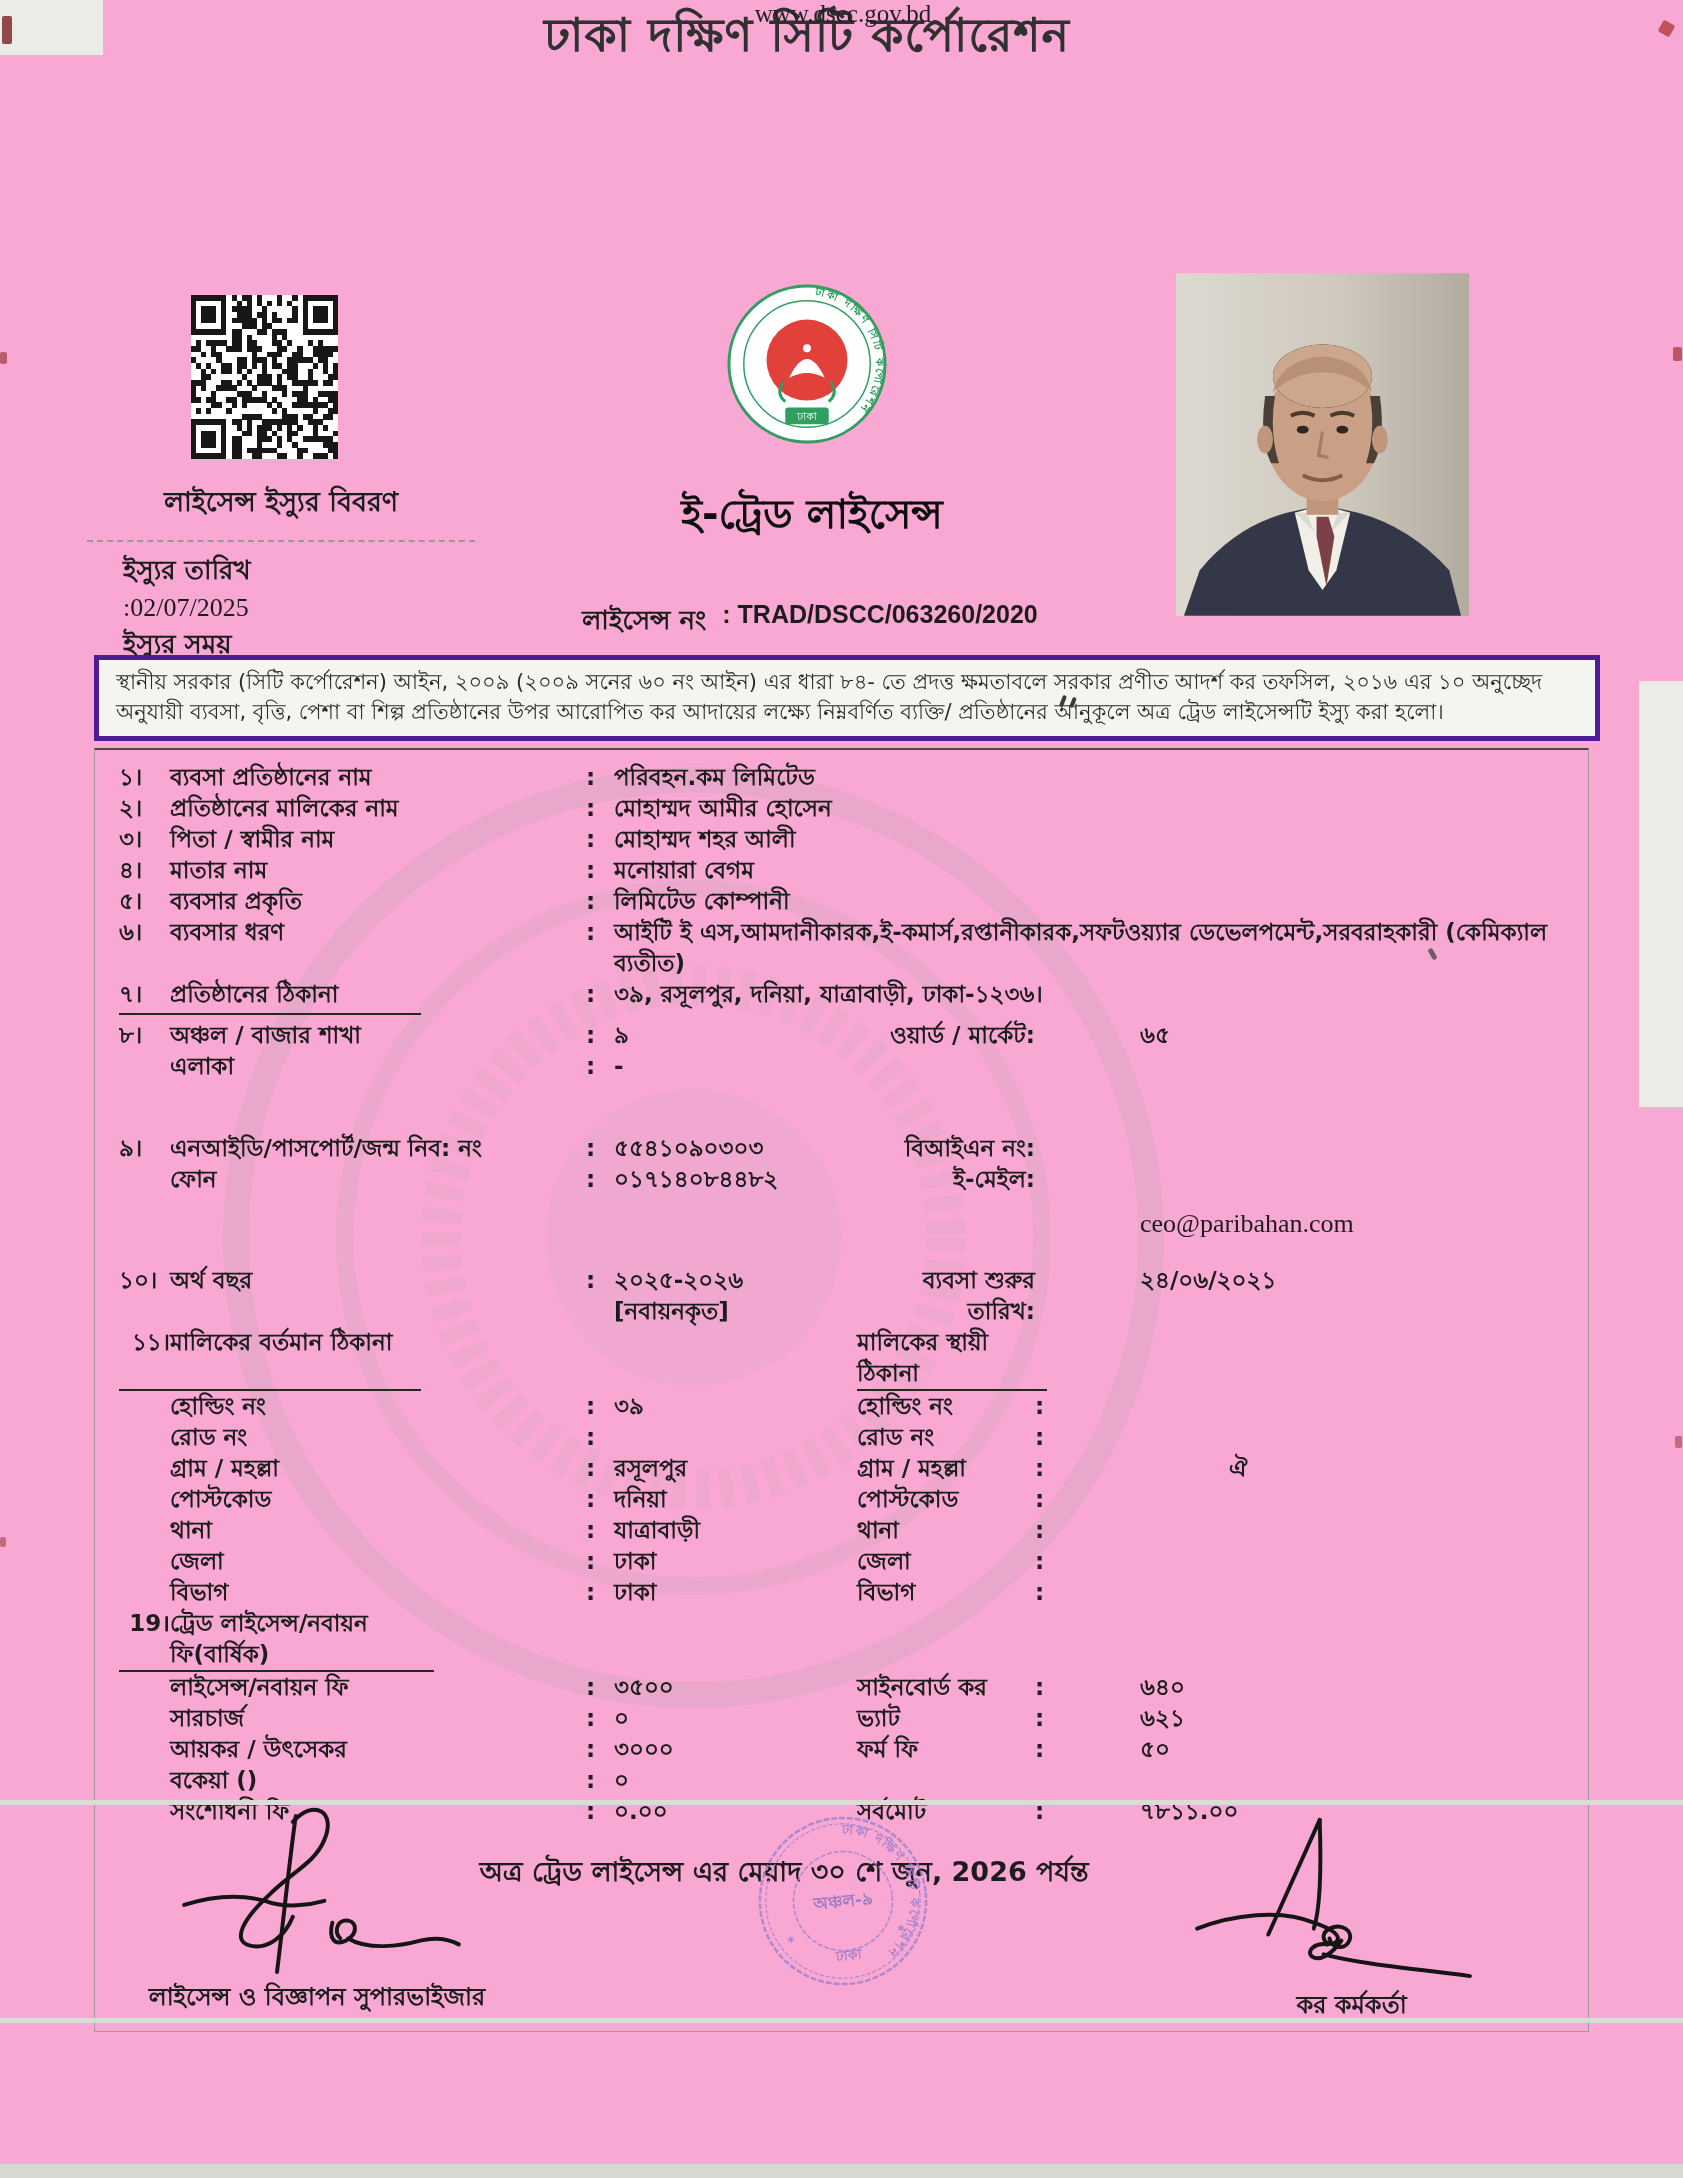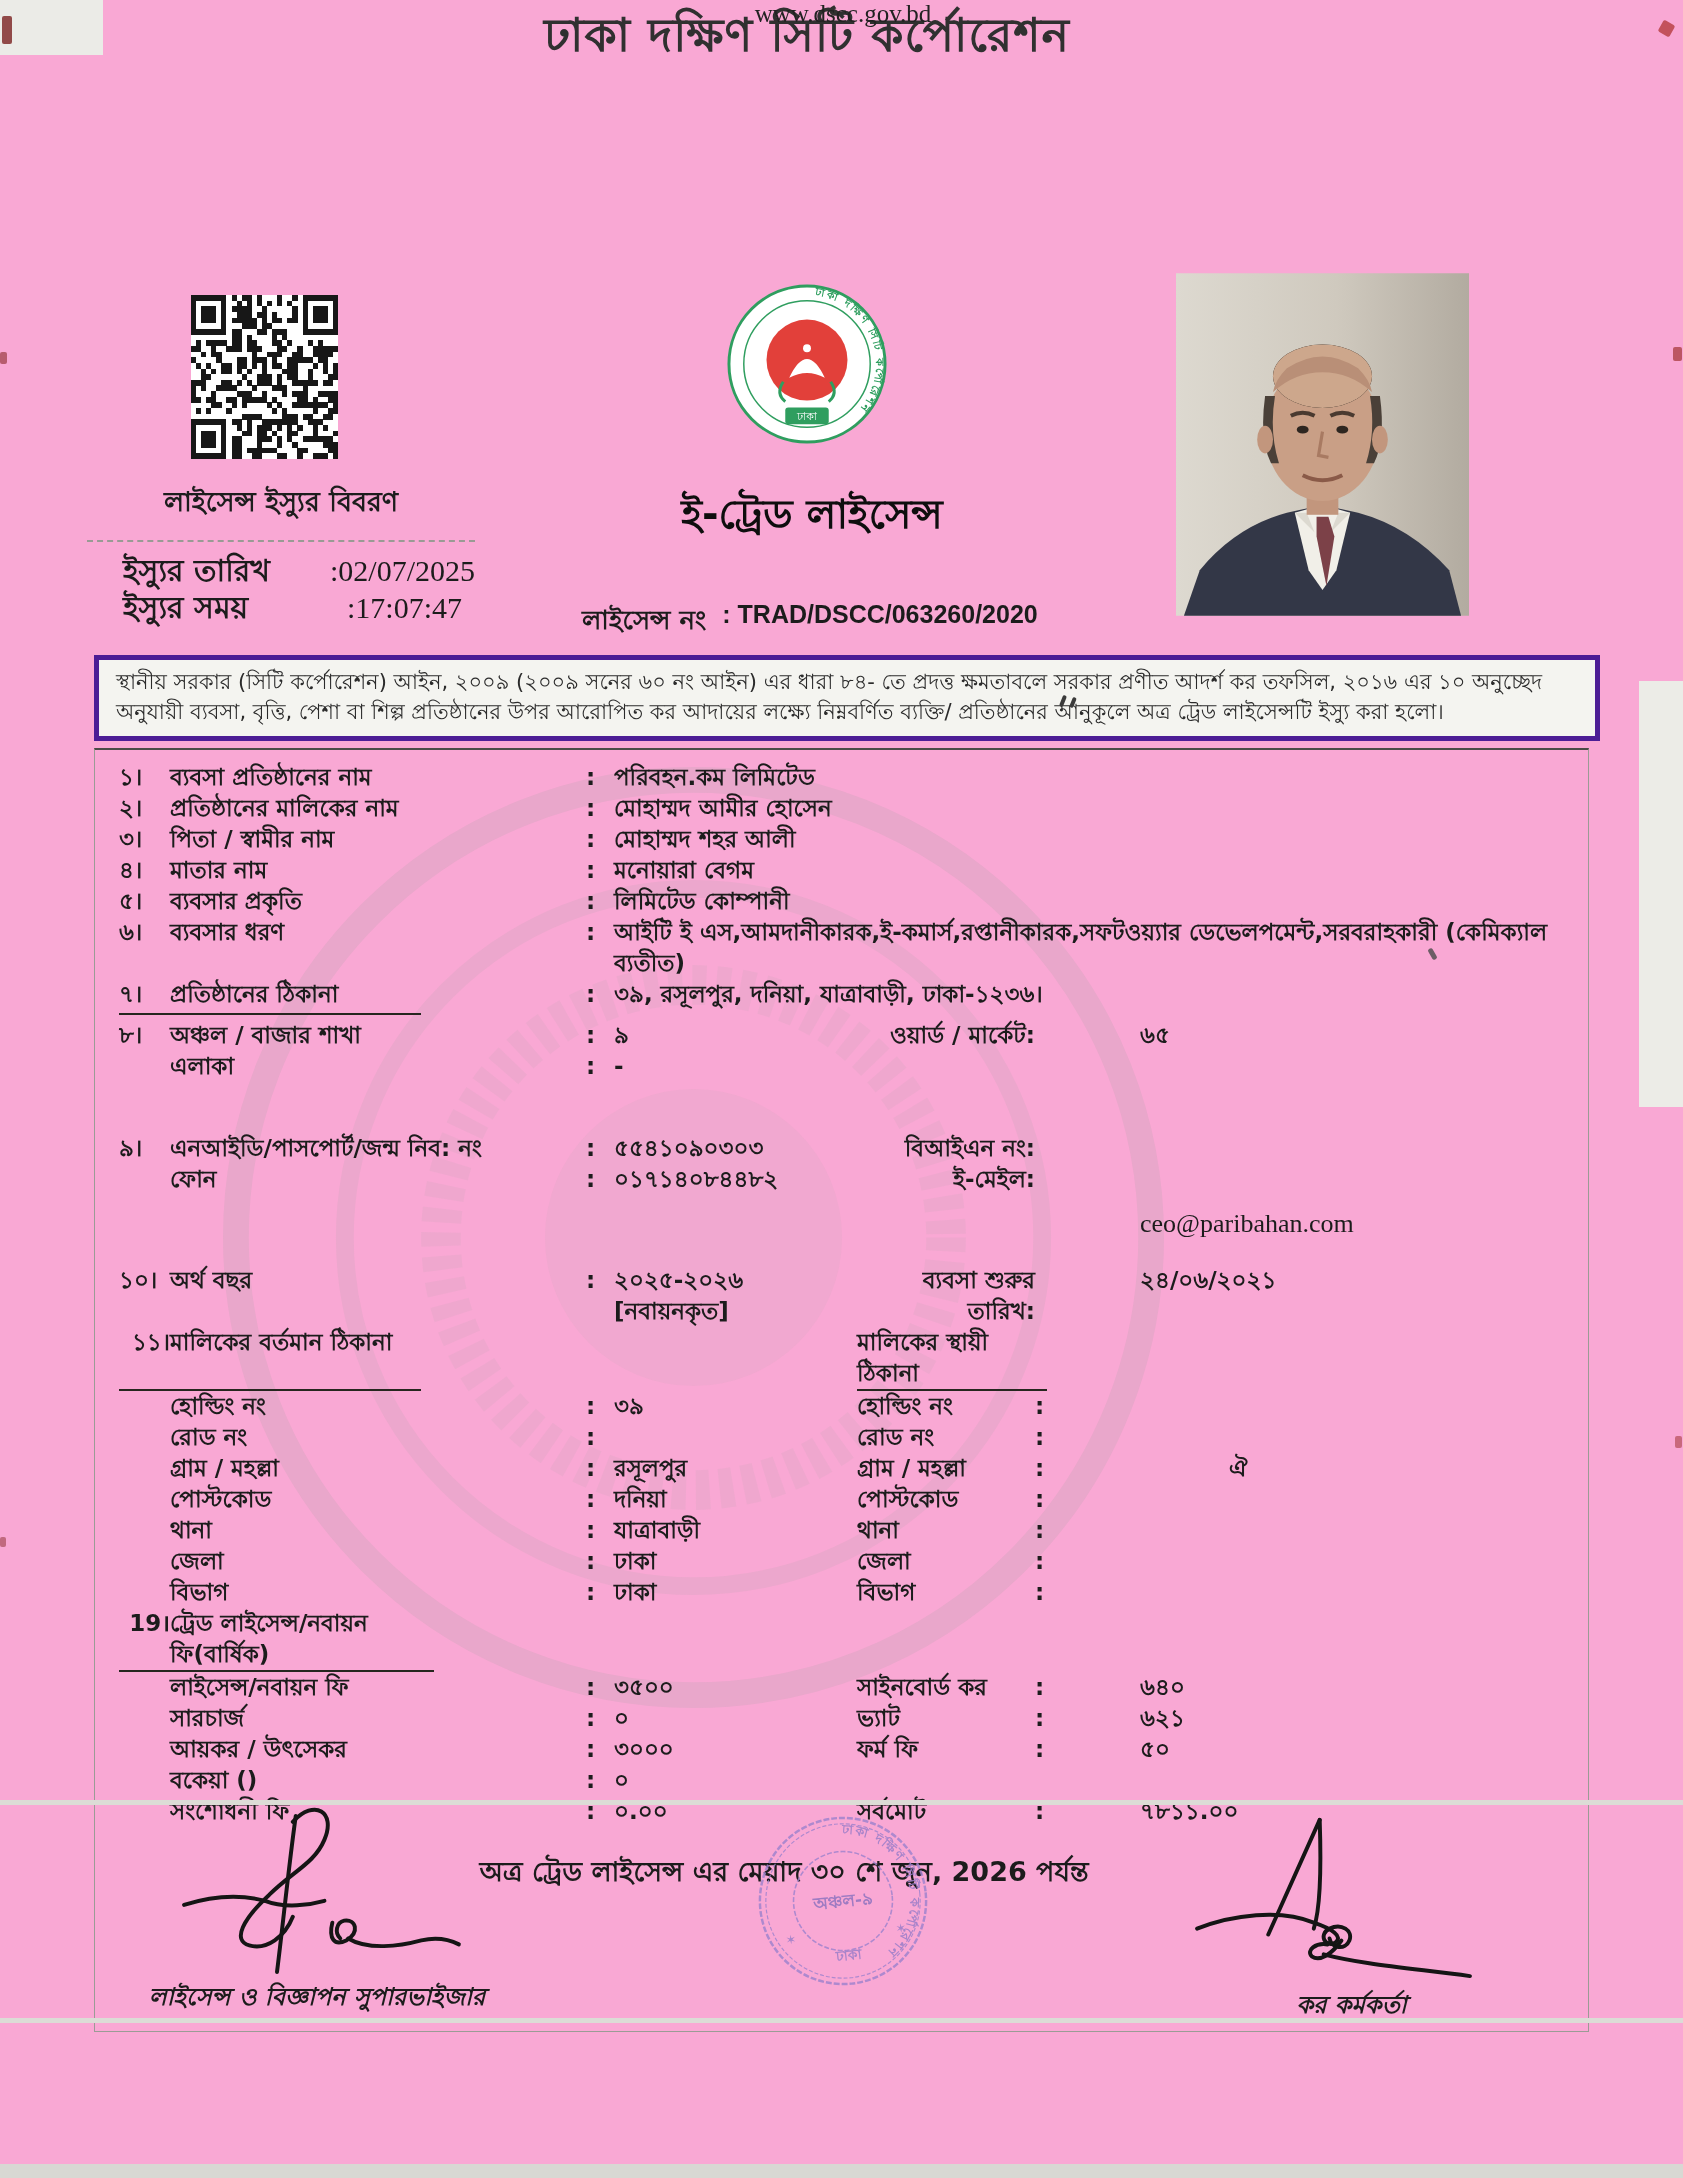"ইস্যুর তারিখ" .issue-row { flex-direction: none -> column; font-size: 30px -> 26px }
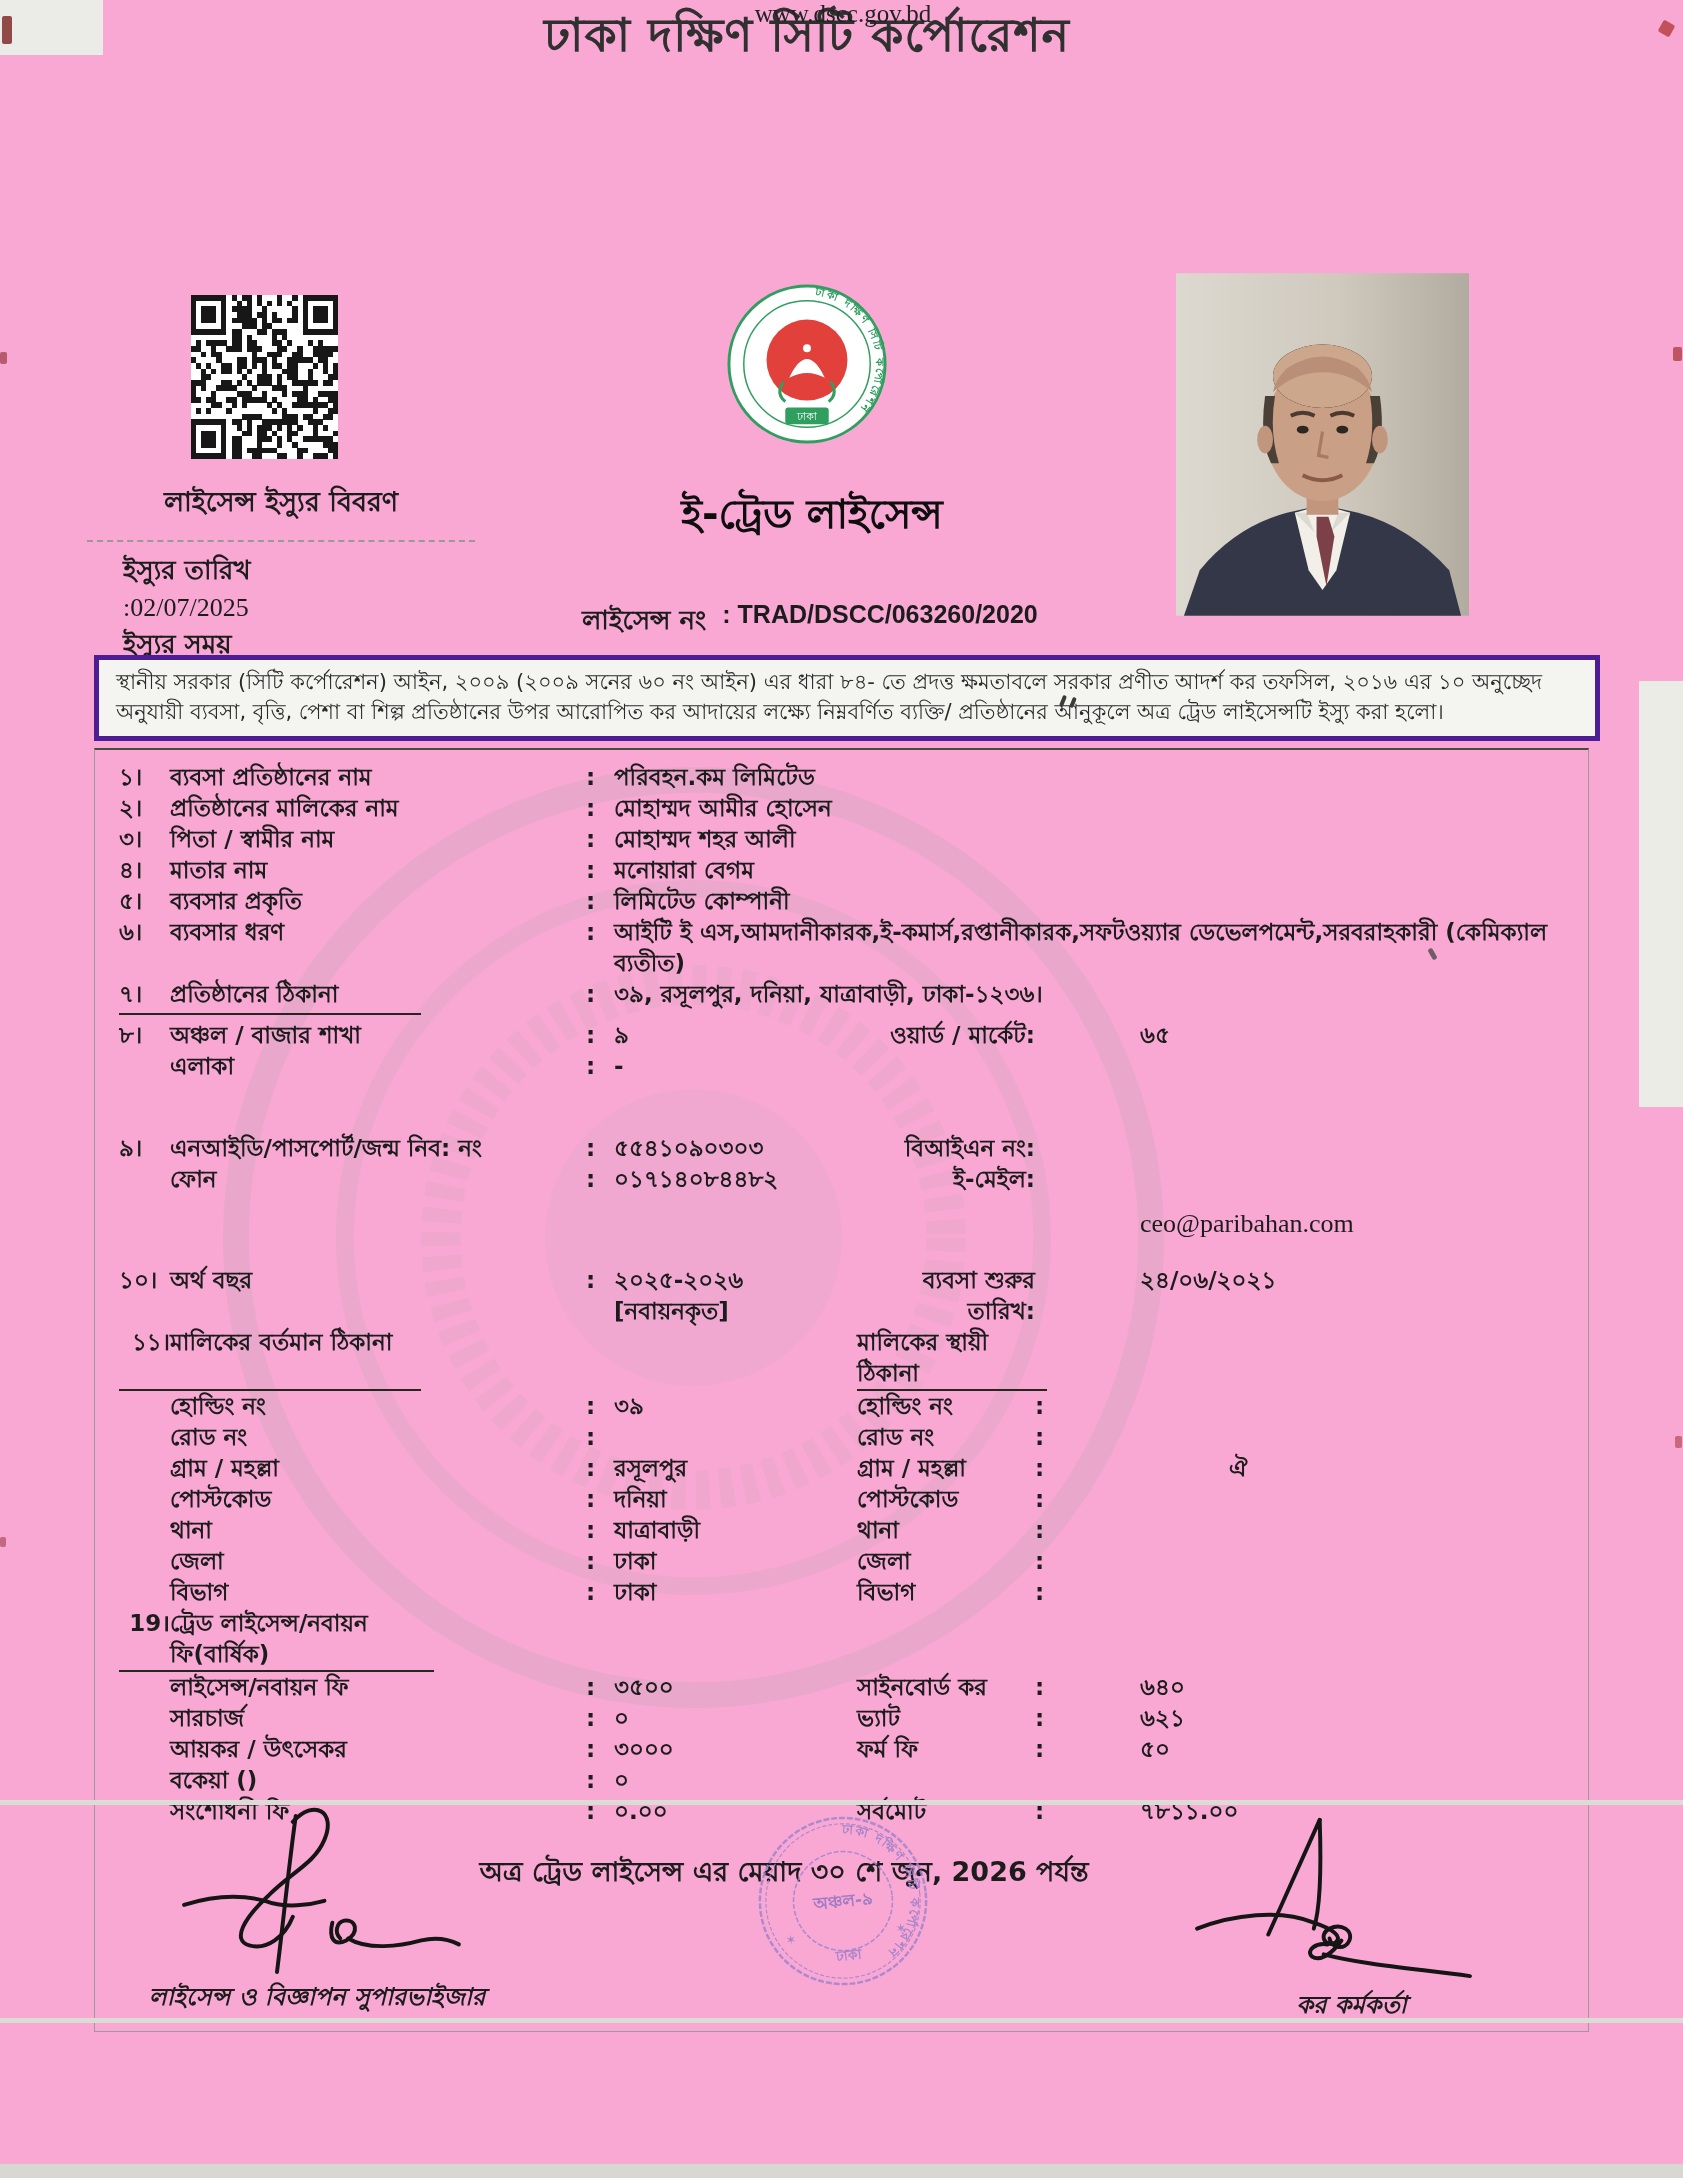"লাইসেন্স ও বিজ্ঞাপন সুপারভাইজার" .sig-caption { font-style: italic -> none }
